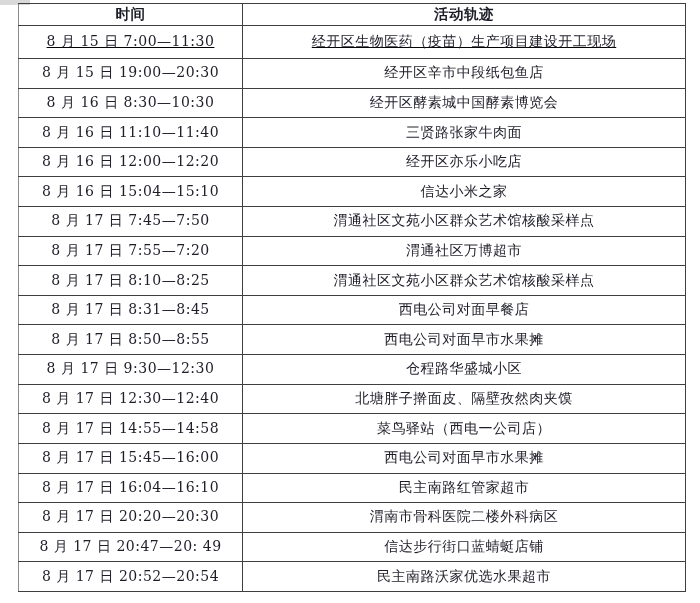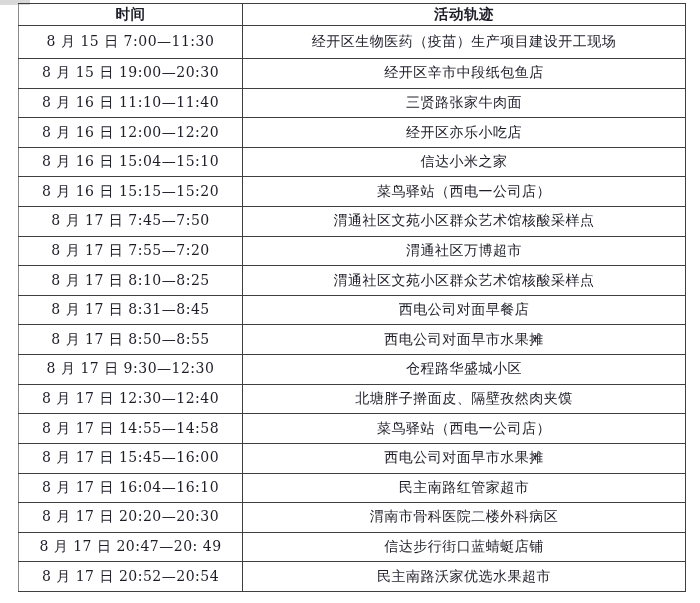"8 月 15 日 7:00—11:30" tr.r-first { text-decoration: none -> underline }
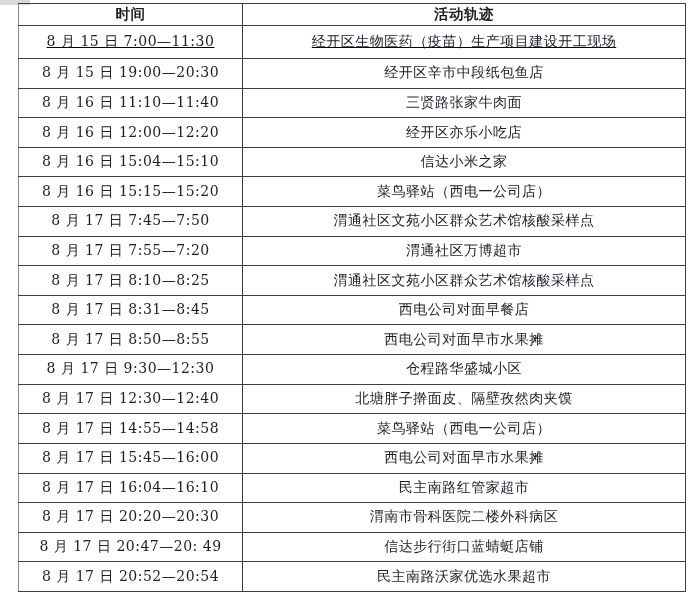"8 月 16 日 8:30—10:30" tr { html: none -> <tr> <td>8 月 16 日 8:30—10:30</td> <td>经开区酵素城中国酵素博览会</td> </tr> }
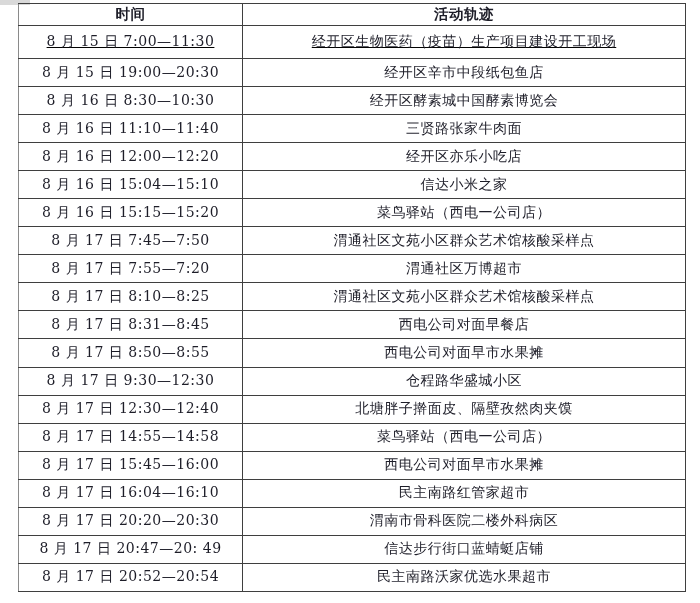"8 月 16 日 15:15—15:20" tr { html: <tr> <td>8 月 16 日 15:15—15:20</td> <td>菜鸟驿站（西电一公司店）</td> </tr> -> none }
